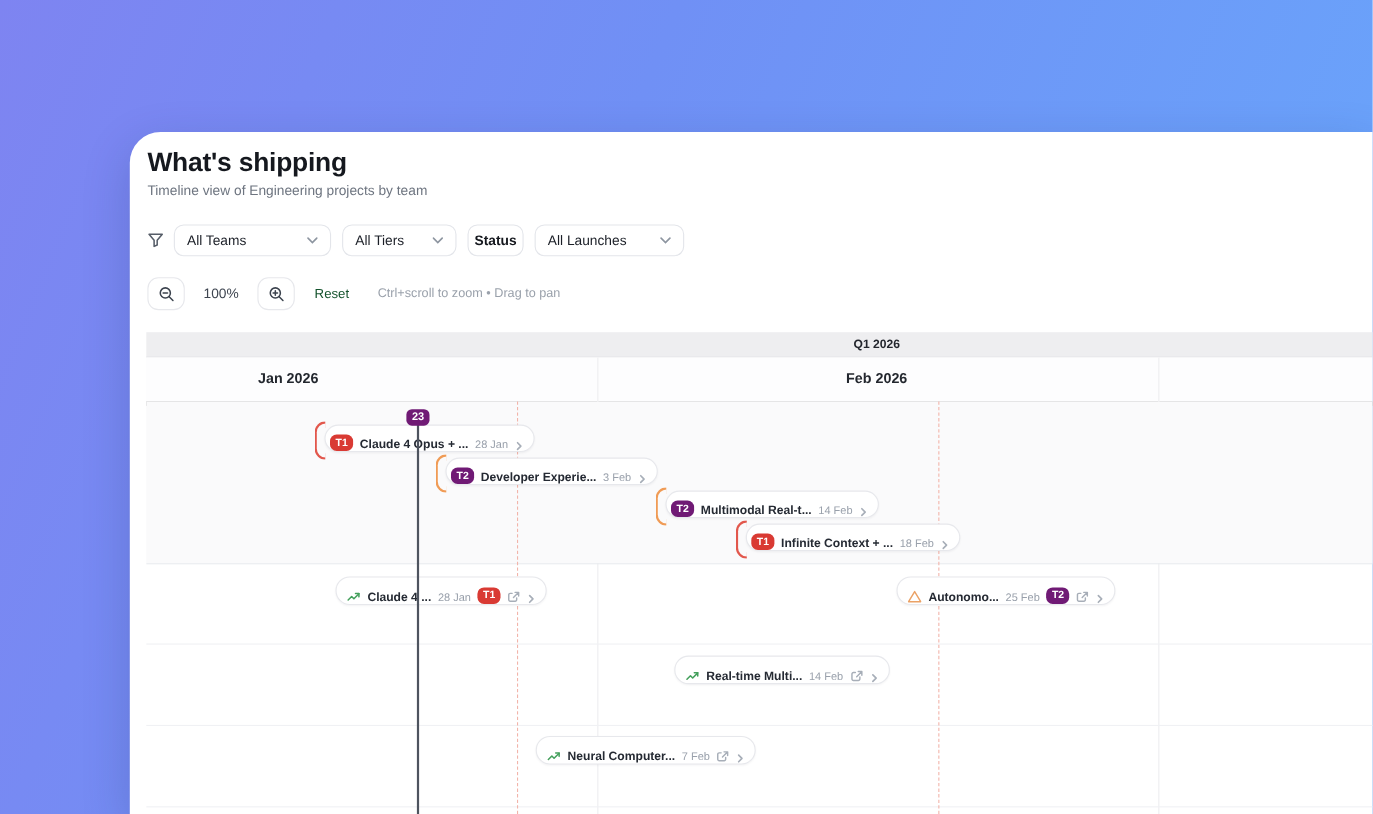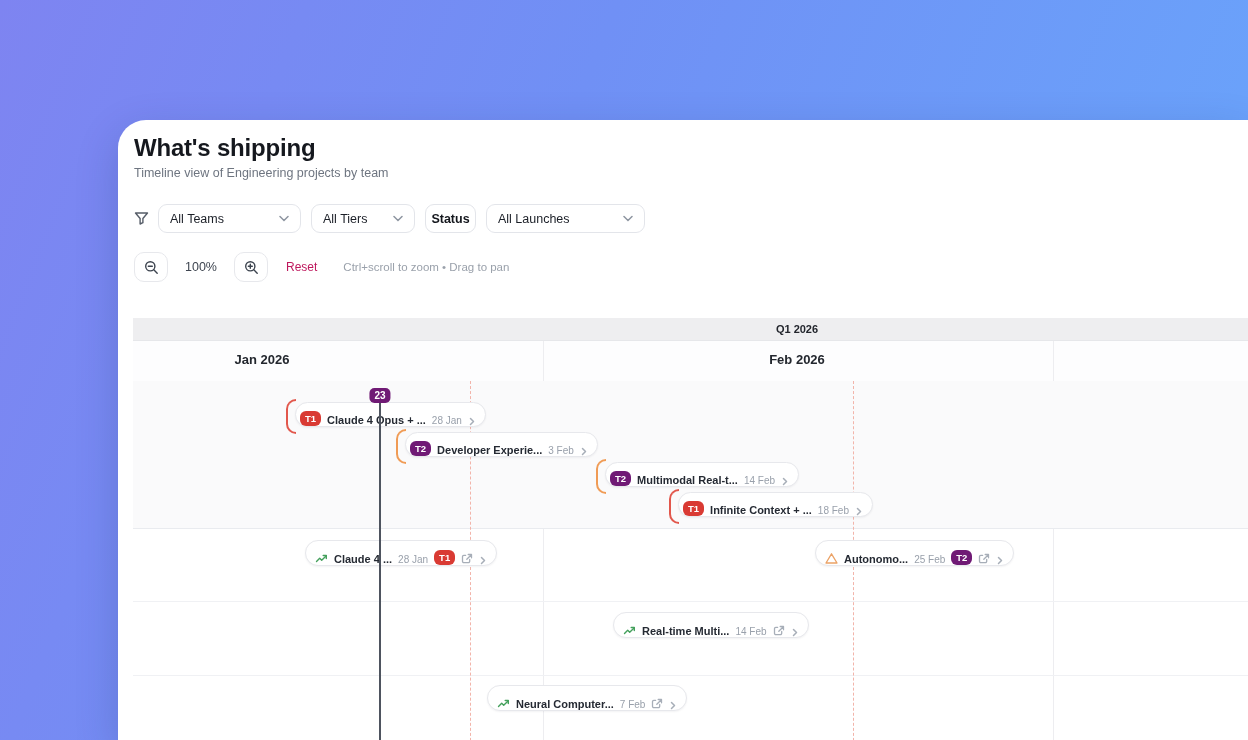"All Launches" .w-launches { width: 159px -> 136px }
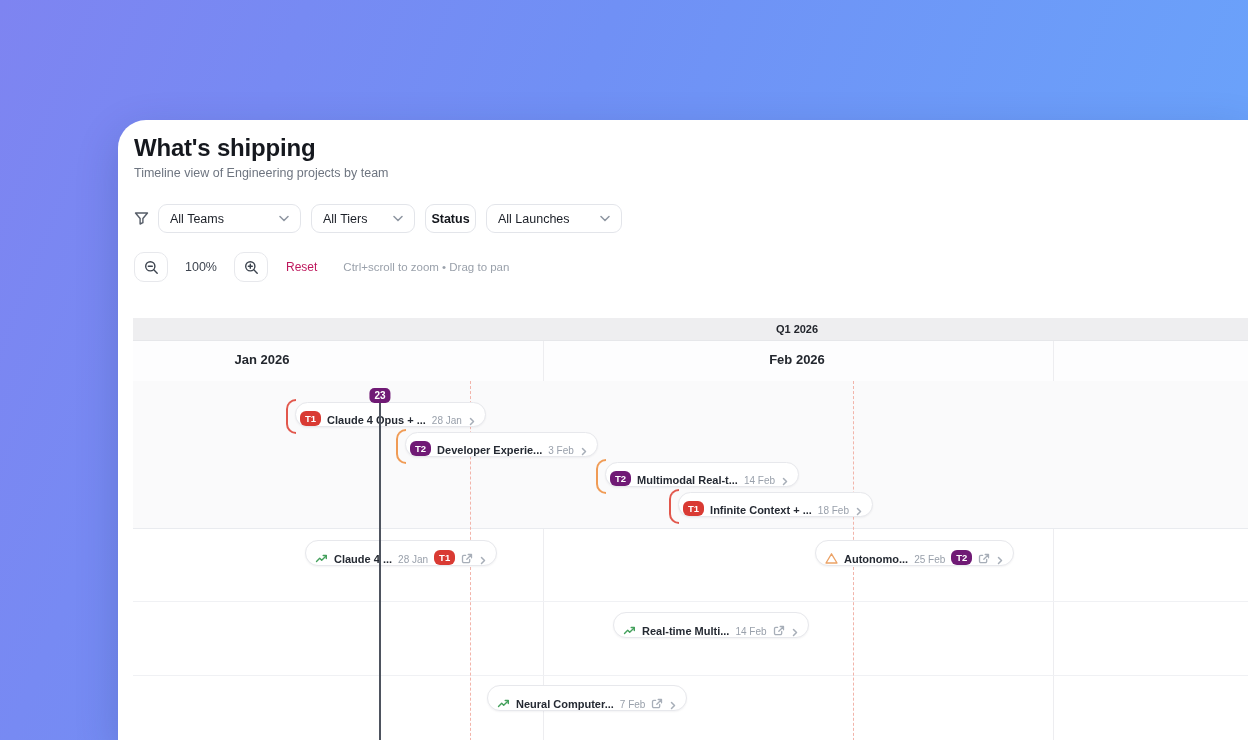"Reset" .zreset { color: #be185d -> #14532d }
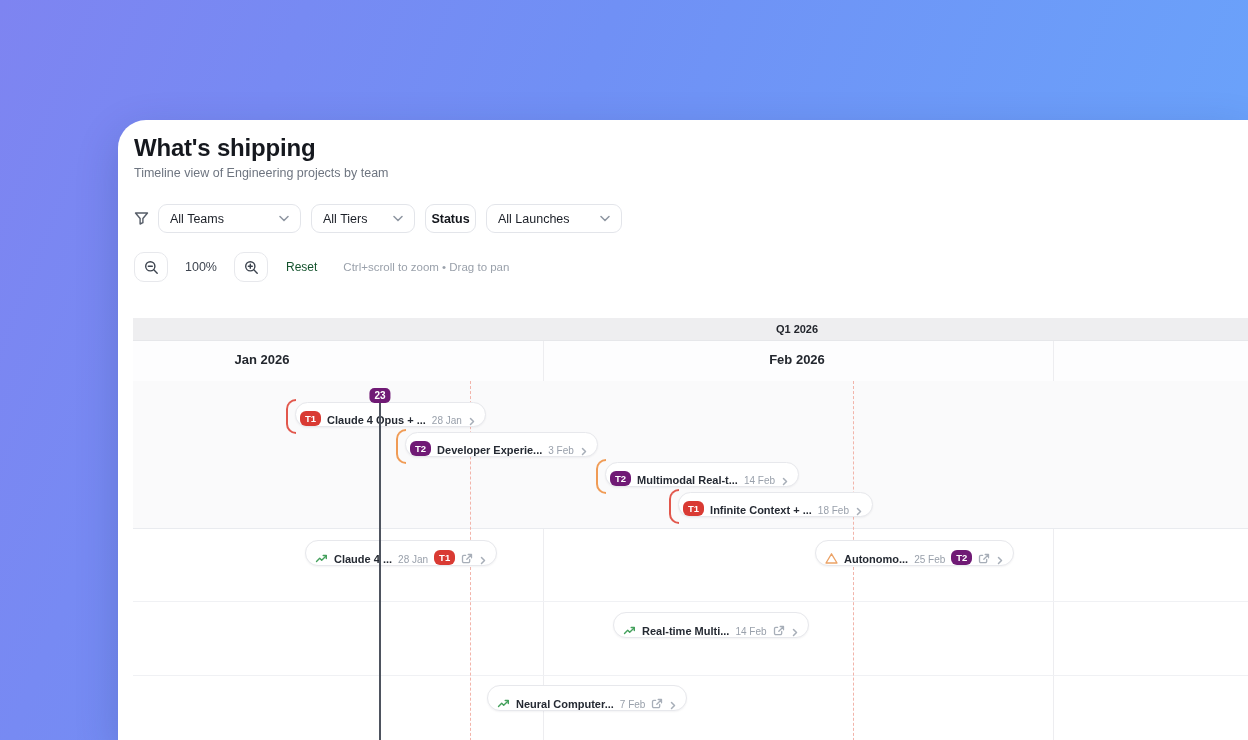"Q1 2026" .timeline { top: 198px -> 182px }
